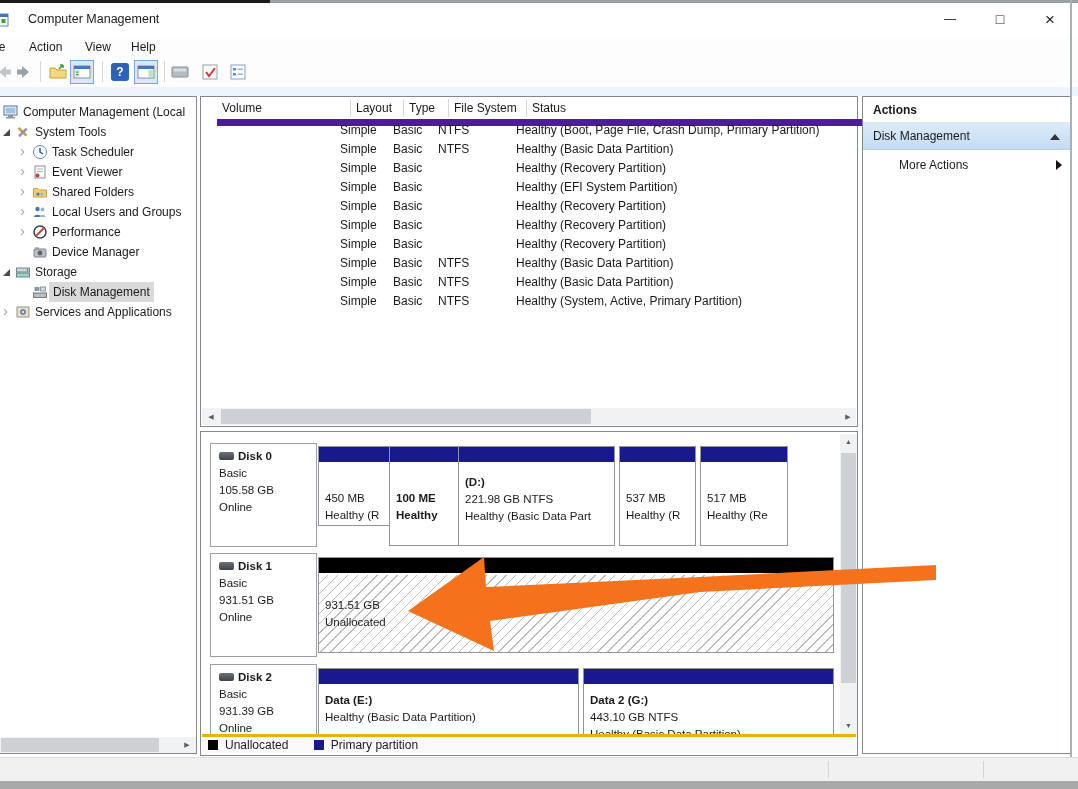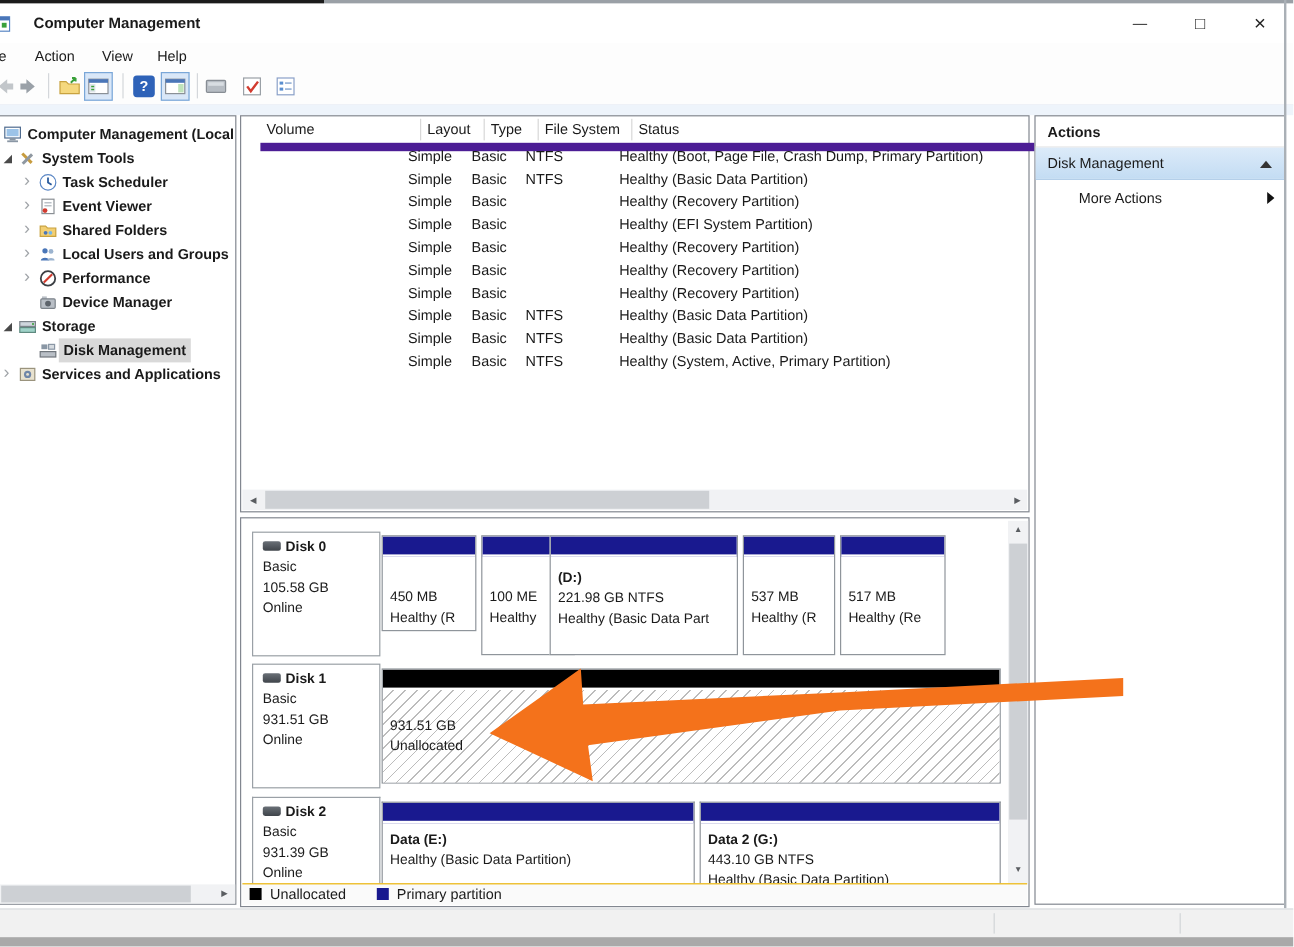"Computer Management" .nw { font-weight: bold -> none }
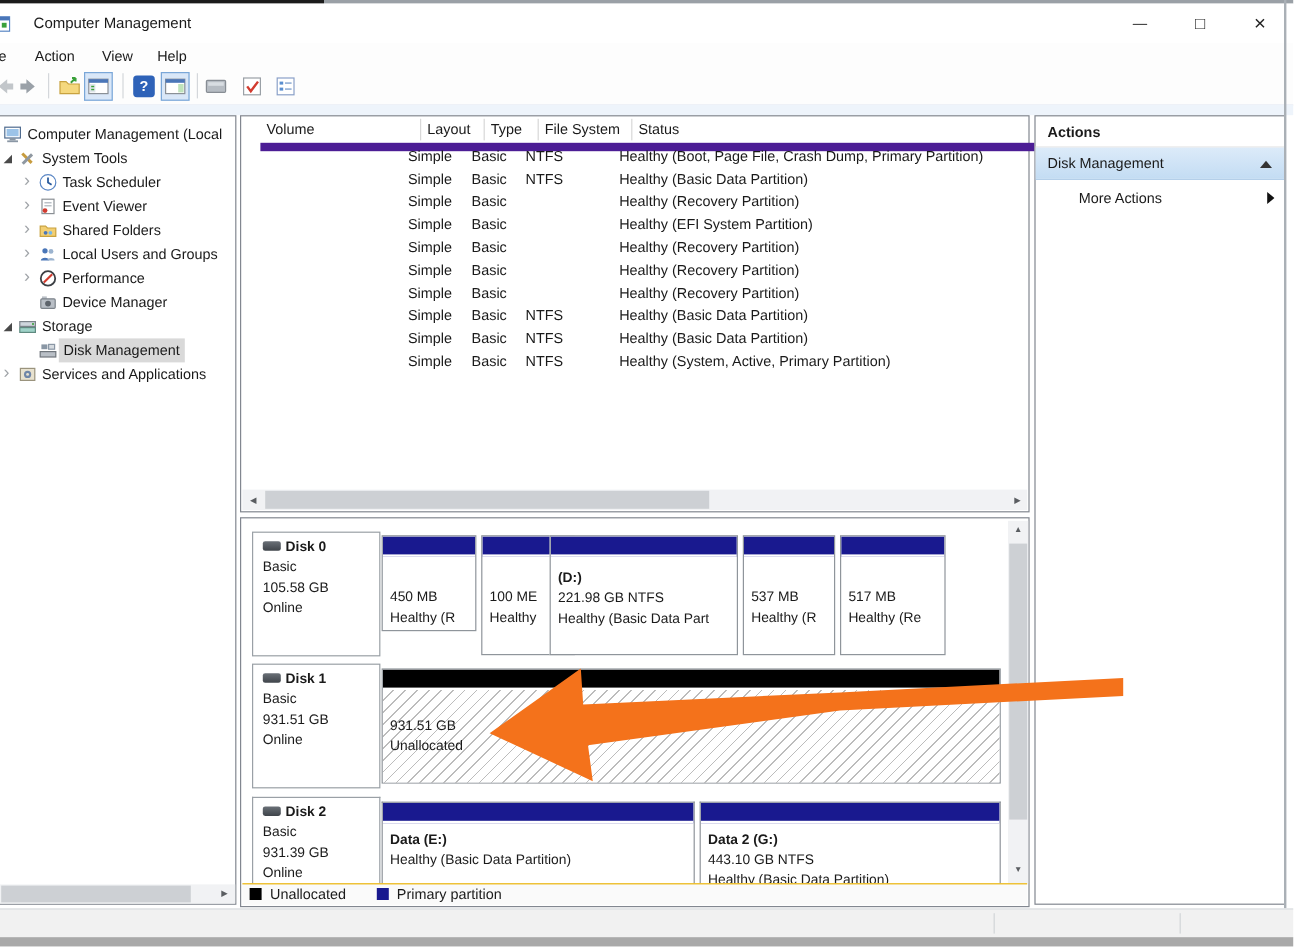"100 ME" div.part { font-weight: none -> bold; left: 200px -> 188px }
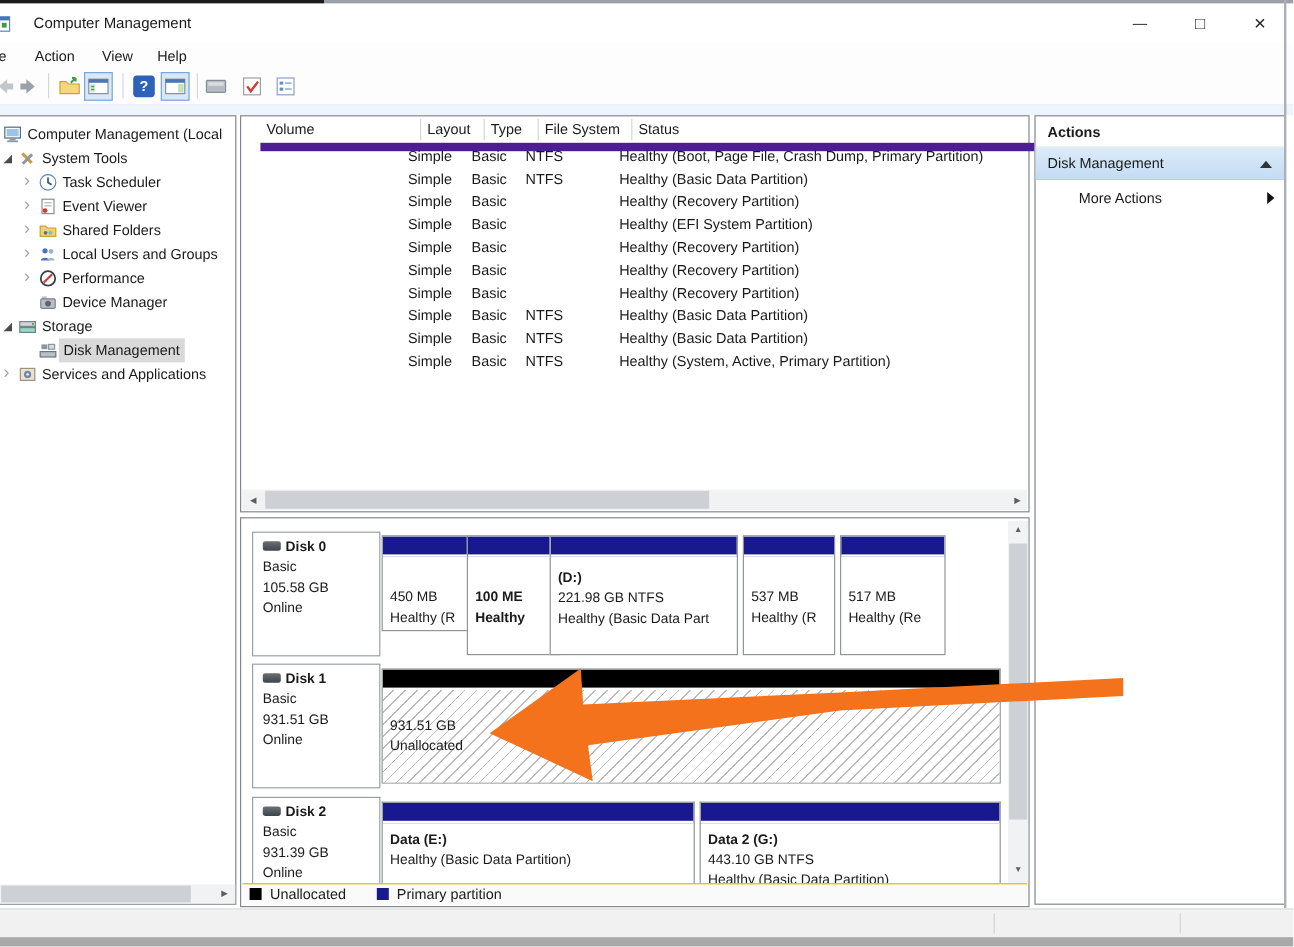"Unallocated Primary partition" .legendbar { border-top: 1px solid #eab308 -> 3px solid #eab308 }
